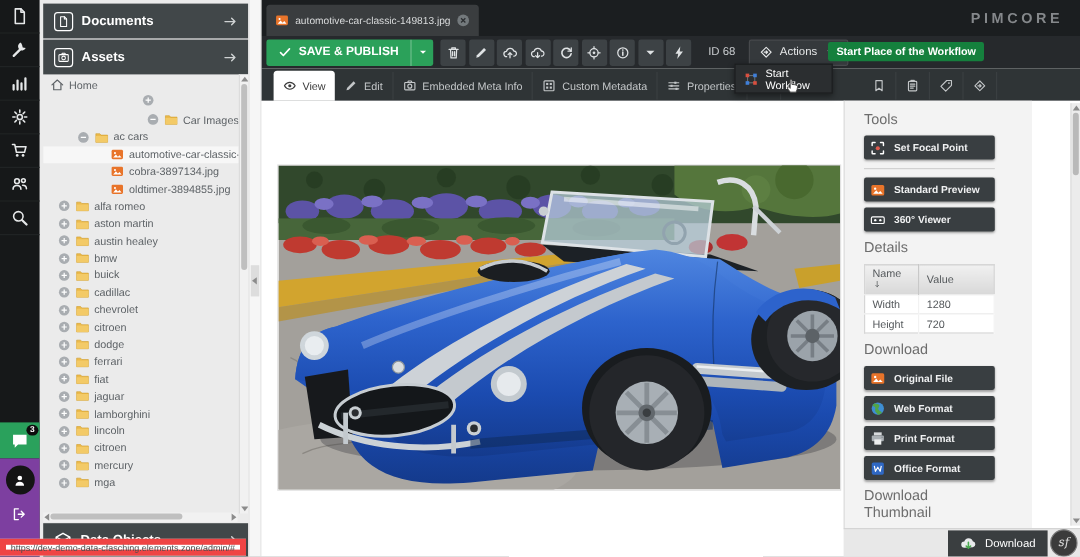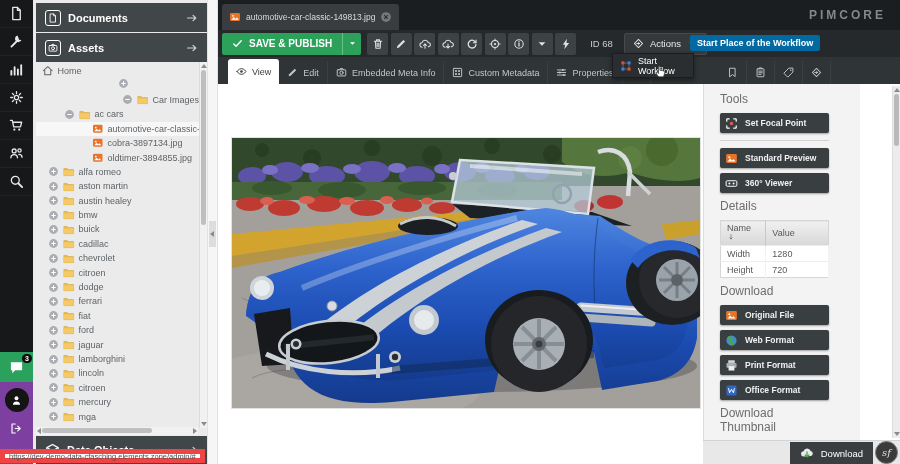"Start Place of the Workflow" .wf-tooltip { background: #0369a1 -> #15803d }
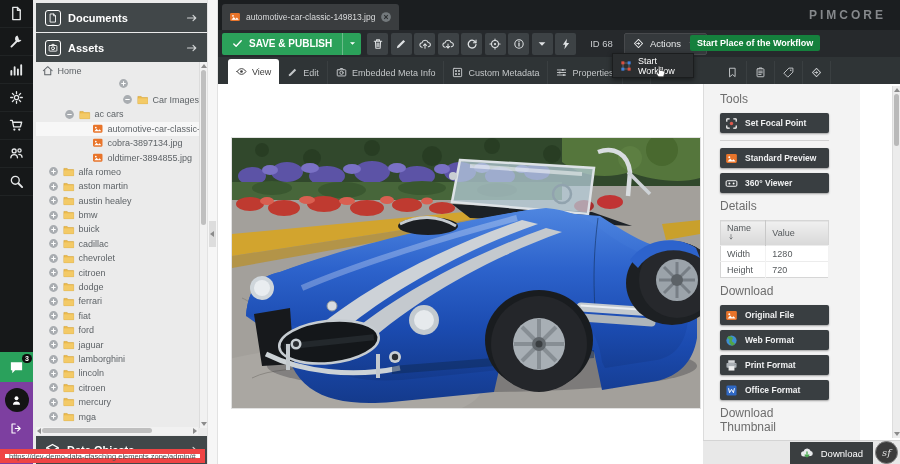"View" div { align-items: flex-end -> center }
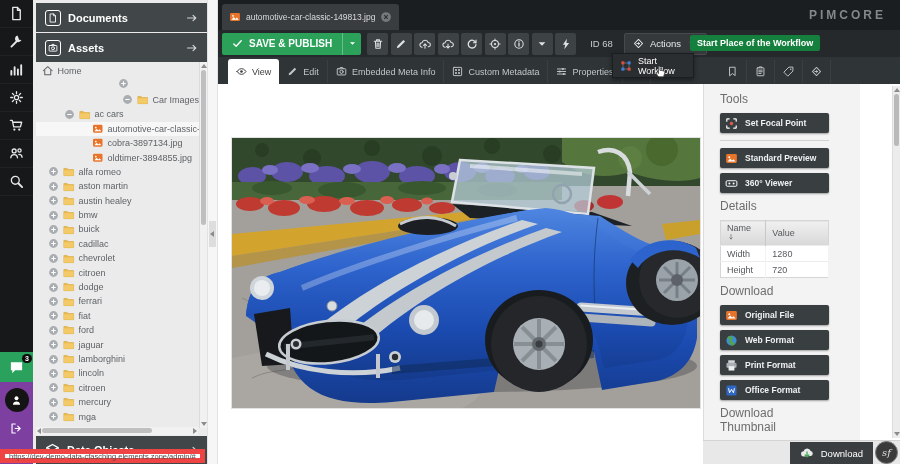"ford" div.tree-row { html: <div> <span> <svg> <circle></circle> <path></path> </svg> </span> <span> <svg> <path></path> <path></path> </svg> </span> <span>ford</span> </div> -> none }
